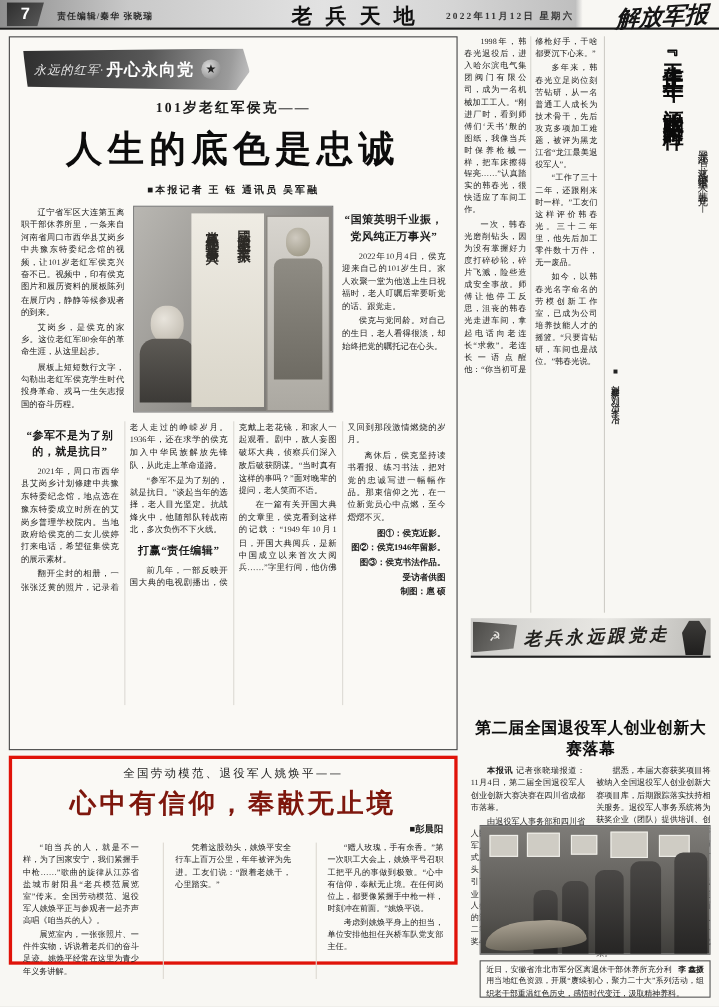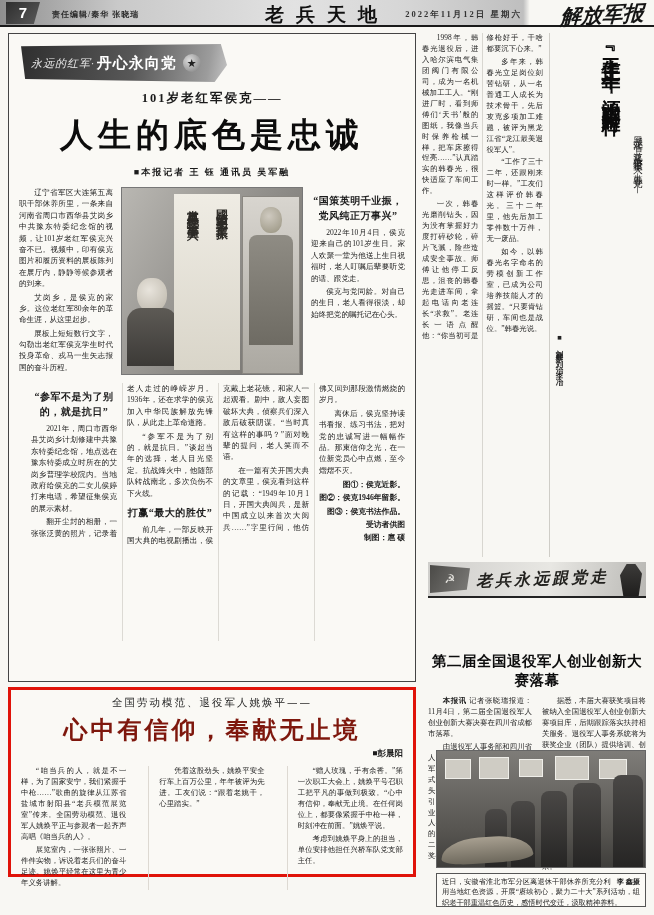"“参军不是为了别的，就是抗日”" .row2 { margin-left: 12px -> none }
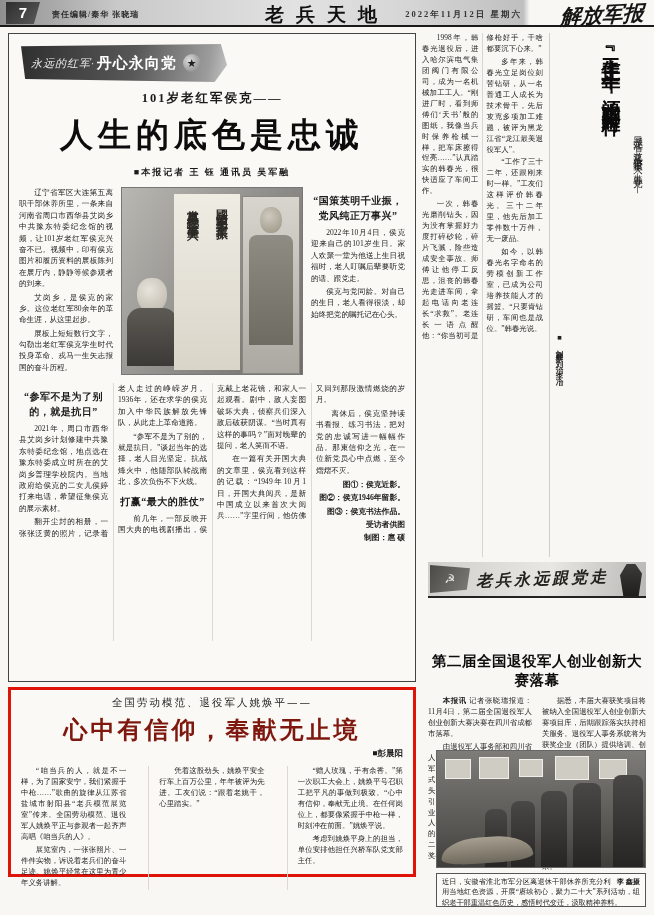"打赢“最大的胜仗”" p.subhead { text: 最大的胜仗 -> 责任编辑 }
